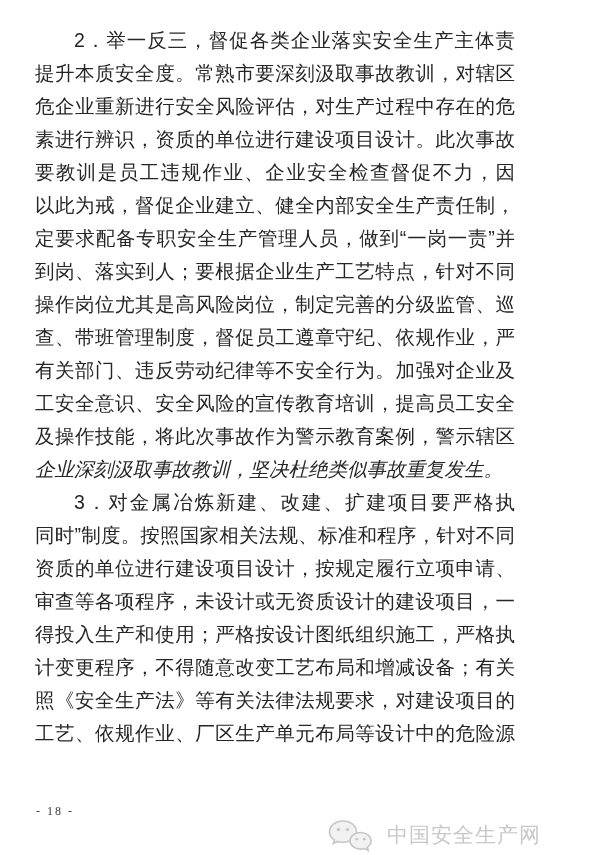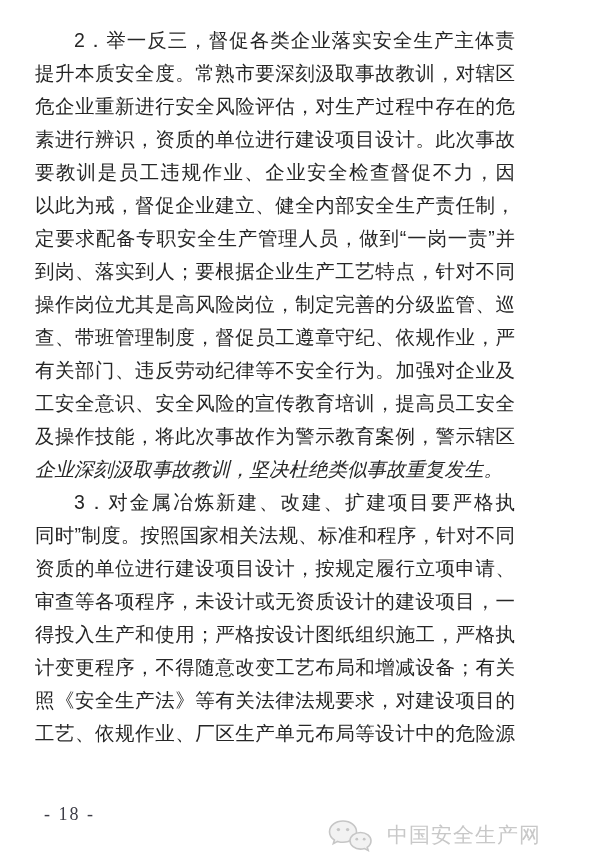"- 18 -" .page-number { font-size: 18px -> 12px; margin-left: 8px -> none }
